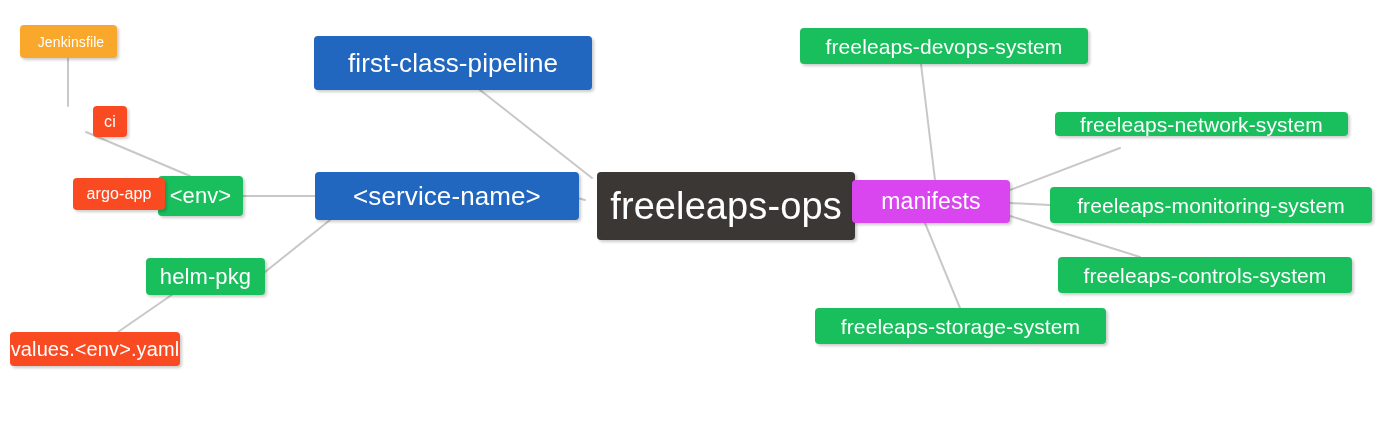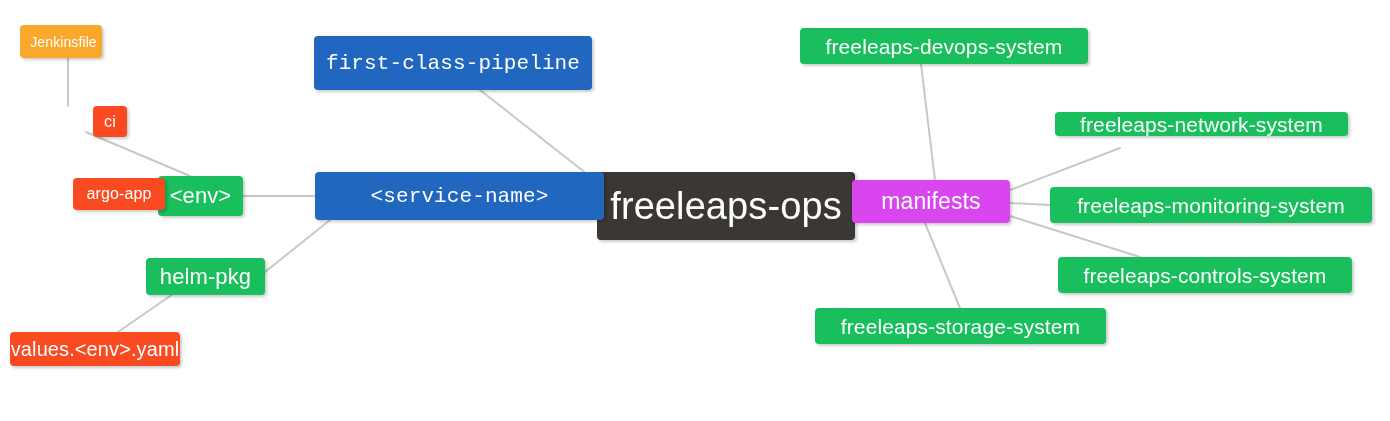"Jenkinsfile" div.node { width: 82px -> 97px }
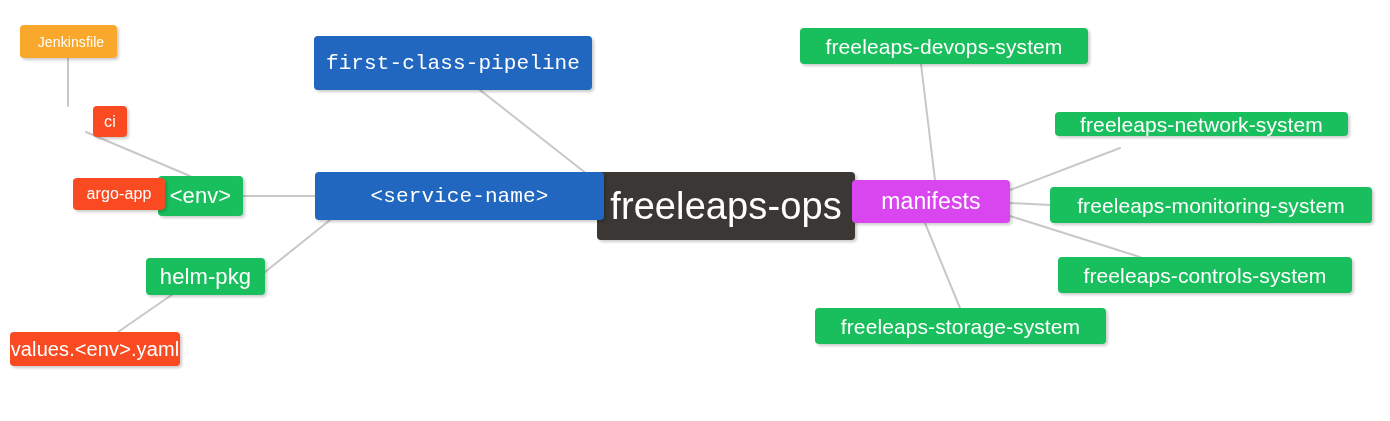"first-class-pipeline" .lvl-blue { font-family: Liberation Mono, monospace -> none; font-size: 21px -> 26px }
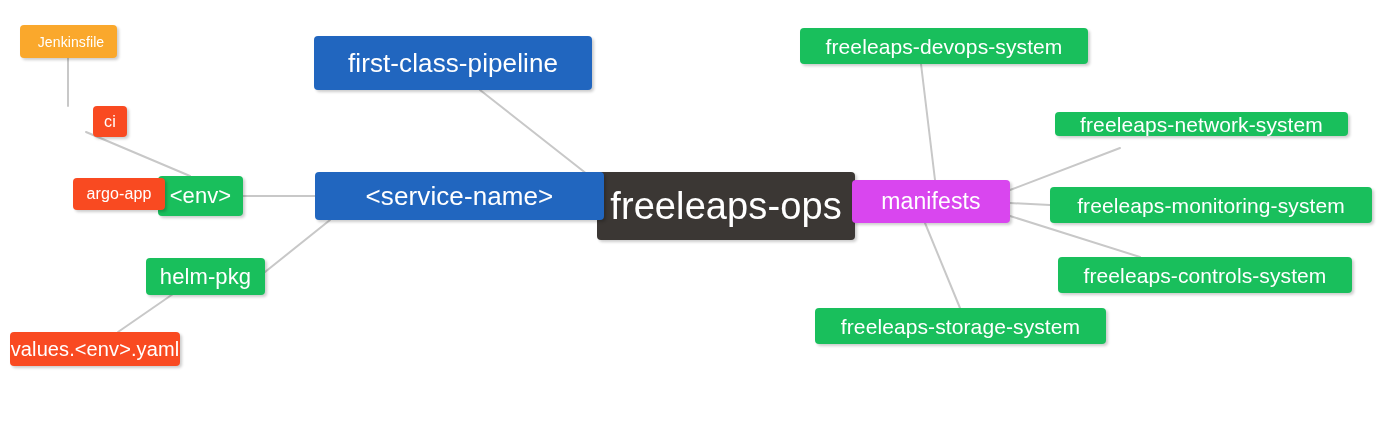"<service-name>" div.node { width: 289px -> 264px }
